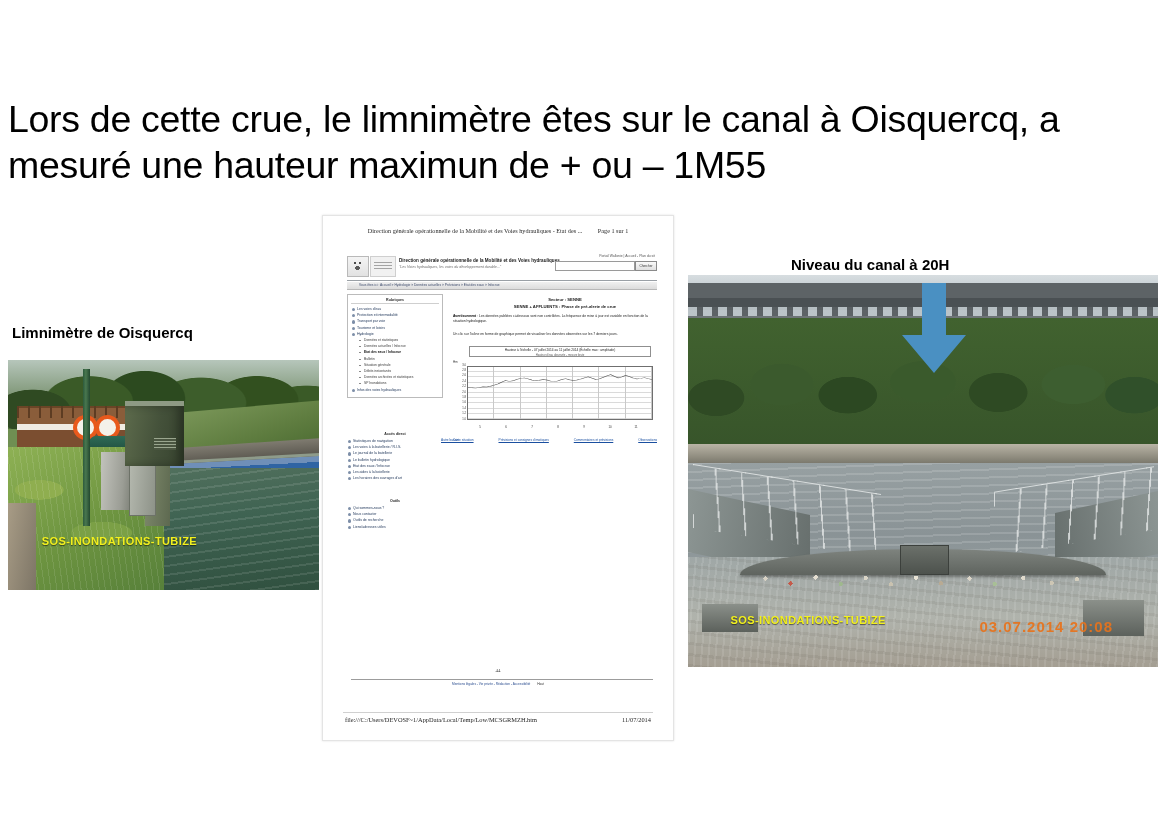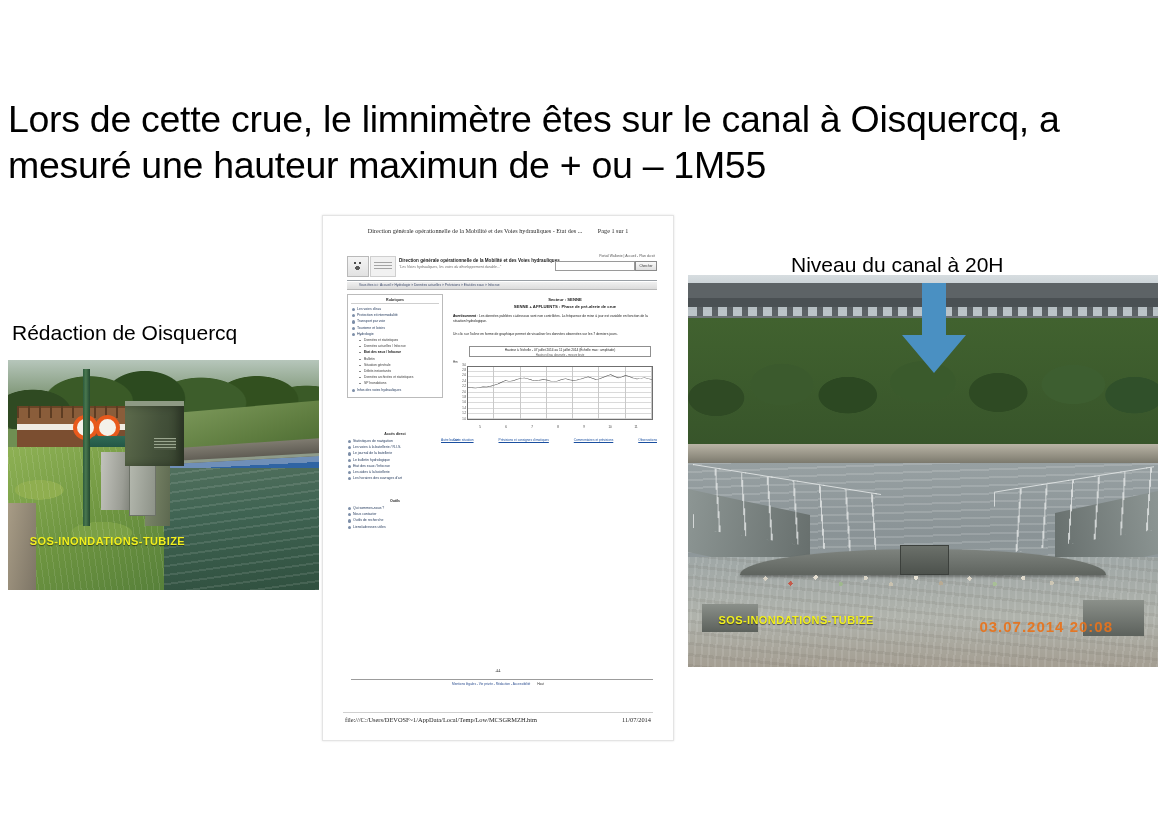"Niveau du canal à 20H" .caption { font-size: 21px -> 15px; font-weight: normal -> bold }
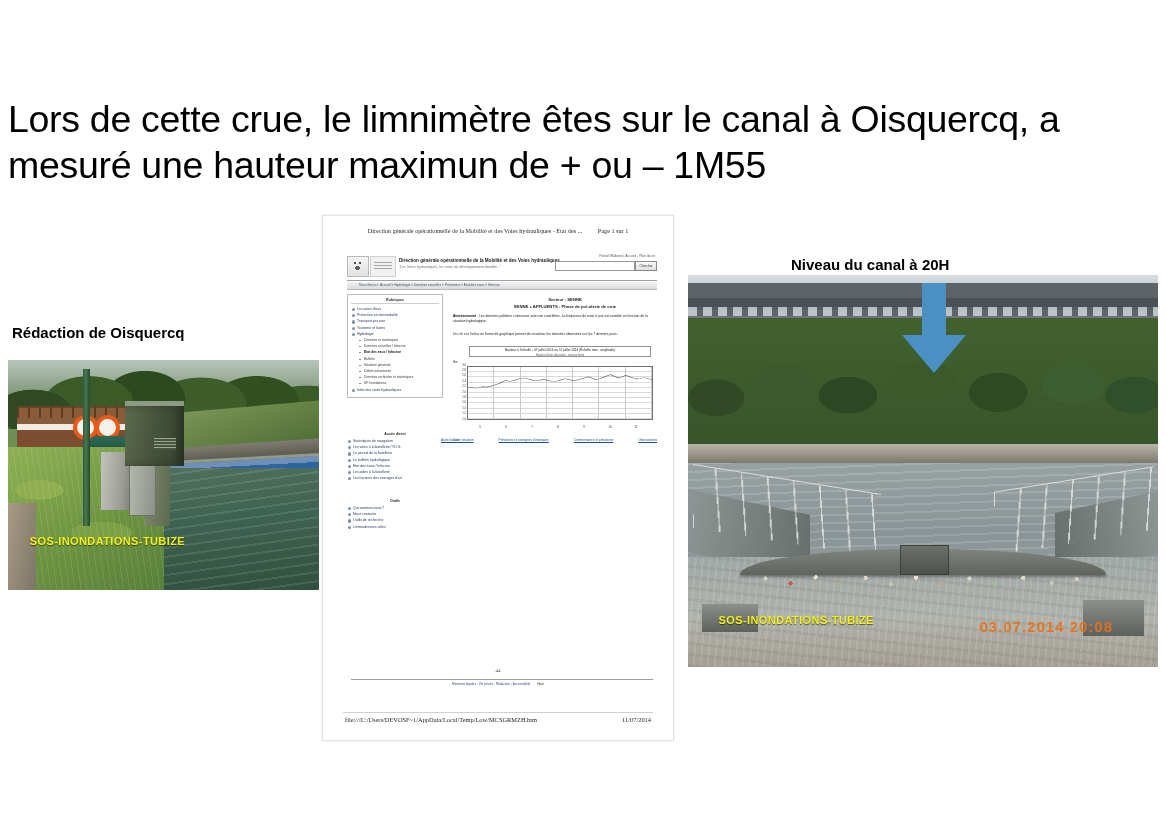"Rédaction de Oisquercq" div.caption { text: Rédaction -> Limnimètre }
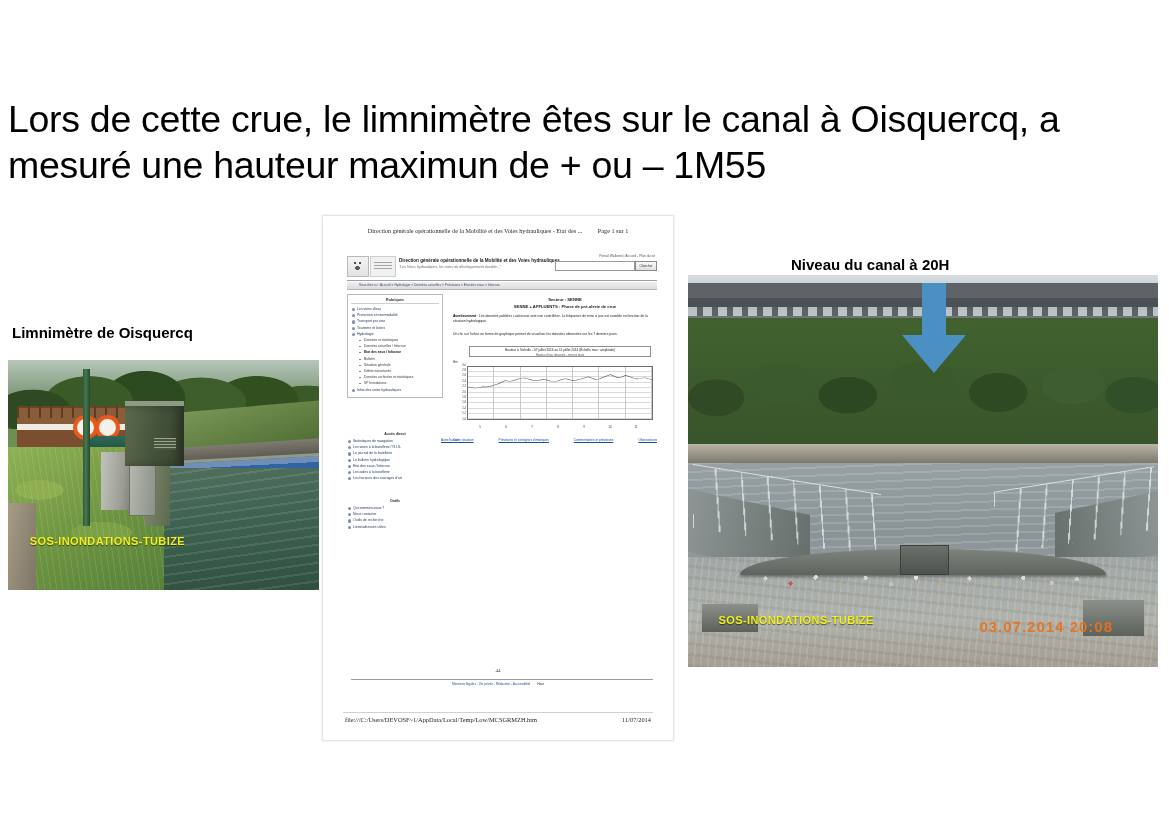"SOS-INONDATIONS-TUBIZE" .watermark { margin-left: none -> 12px }
